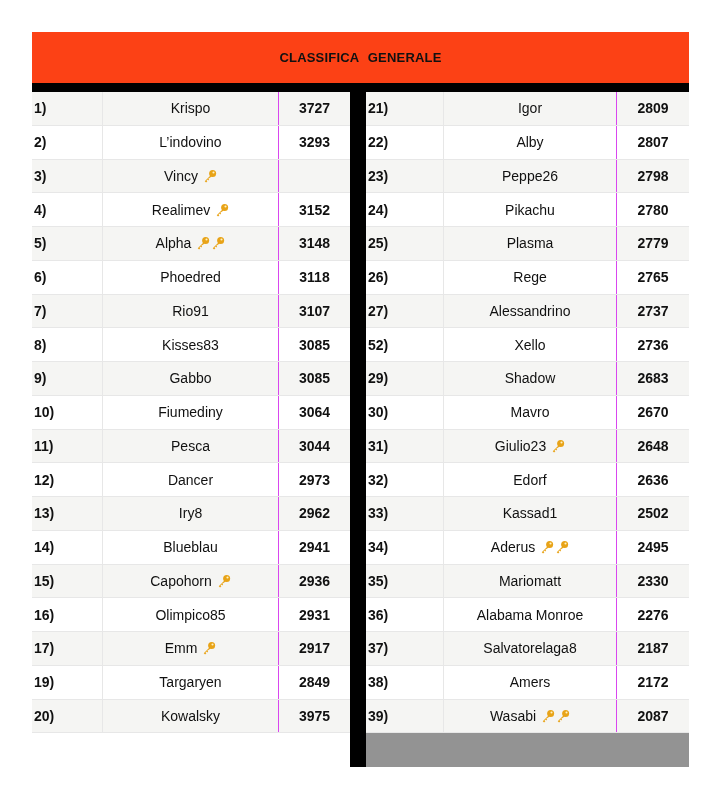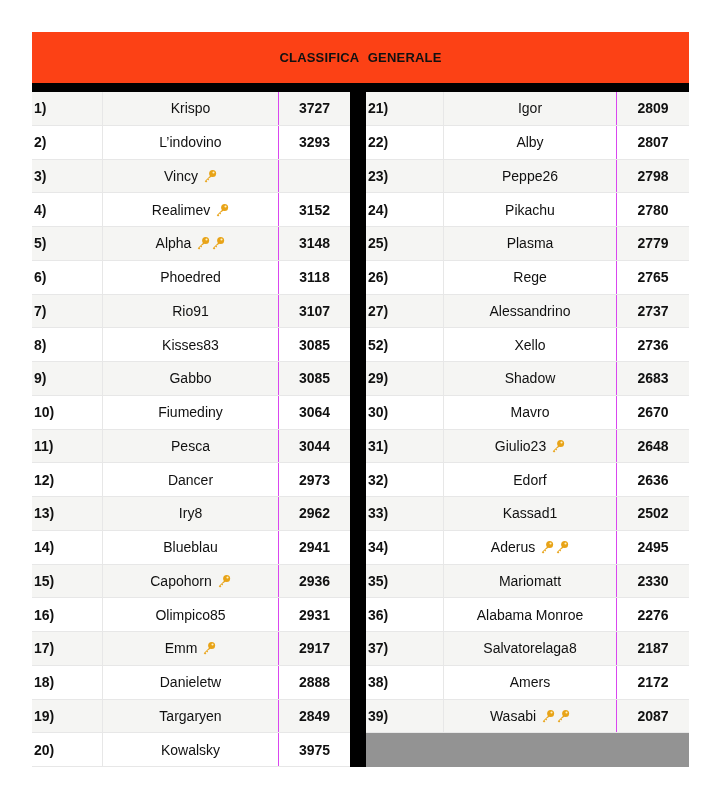"18)" div.row { html: <div> <div>18)</div> <div> <span>Danieletw</span> </div> <div>2888</div> </div> -> none }
